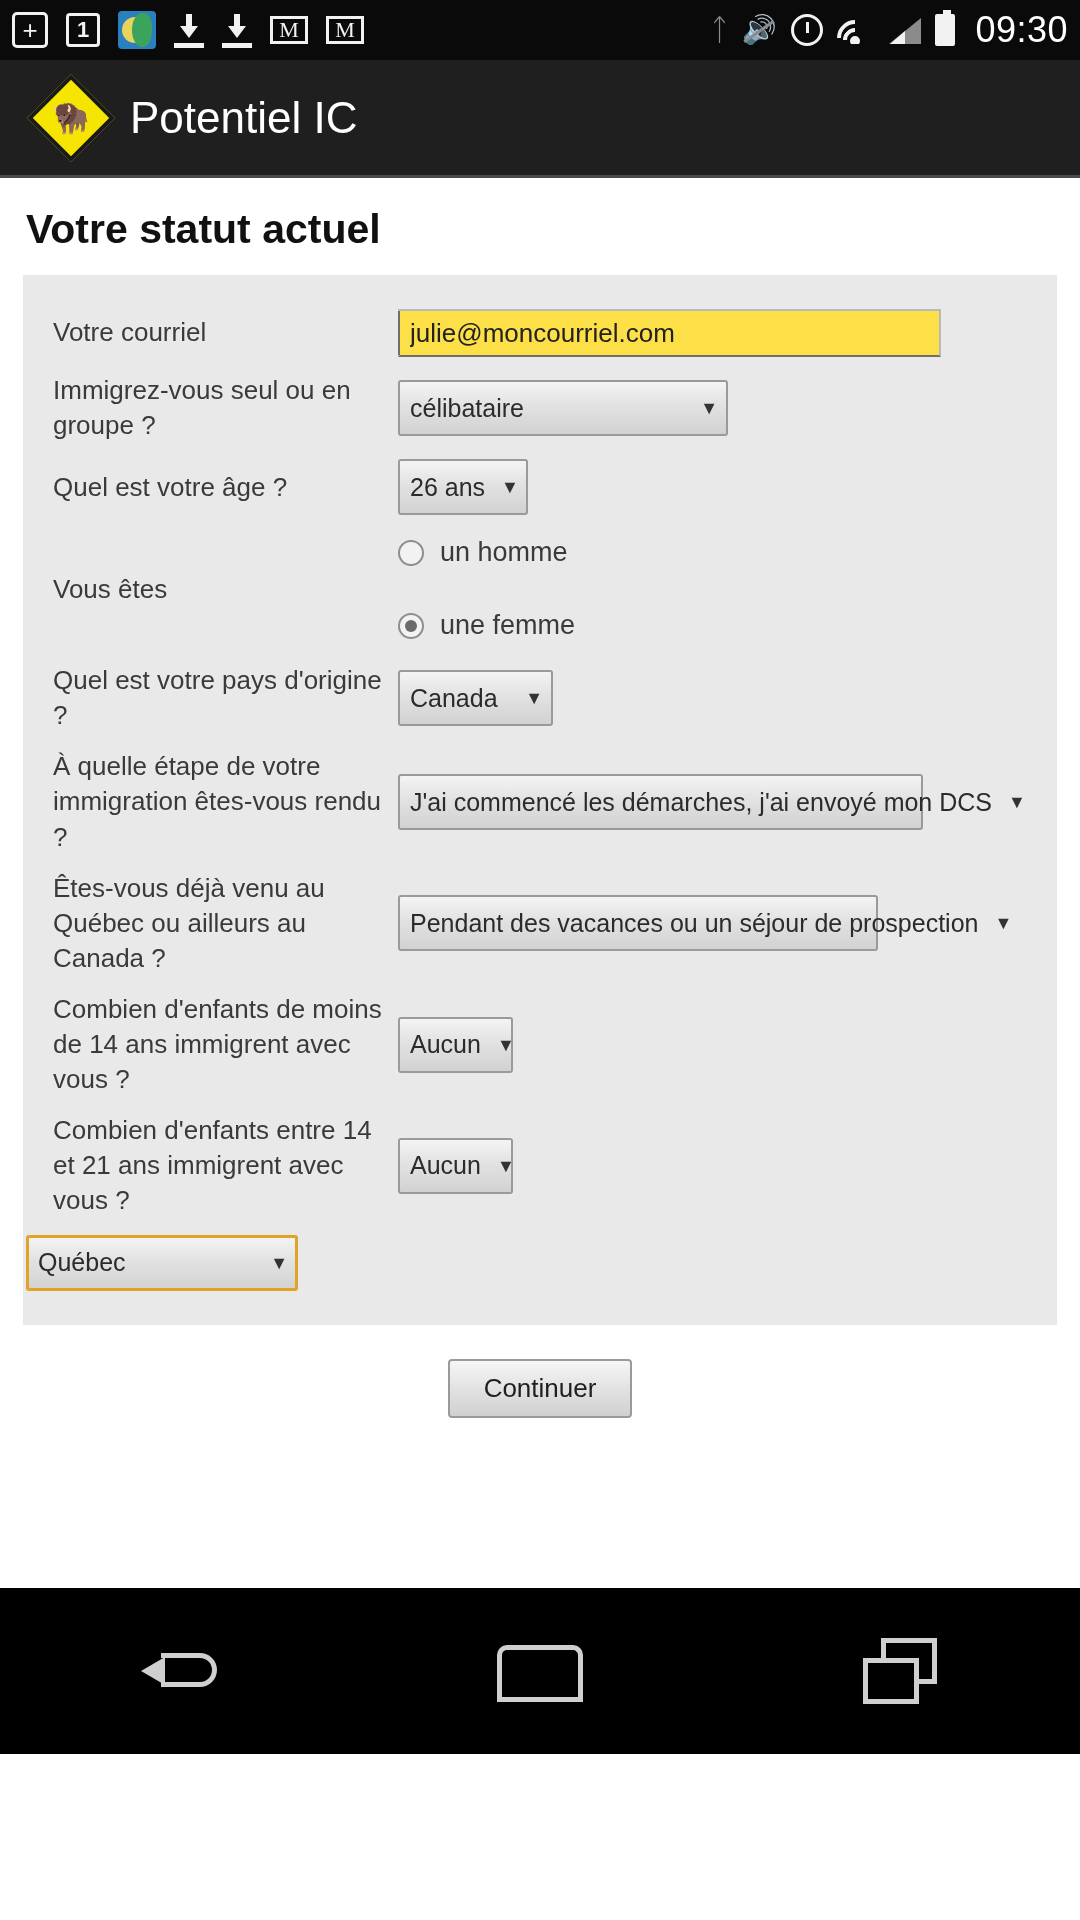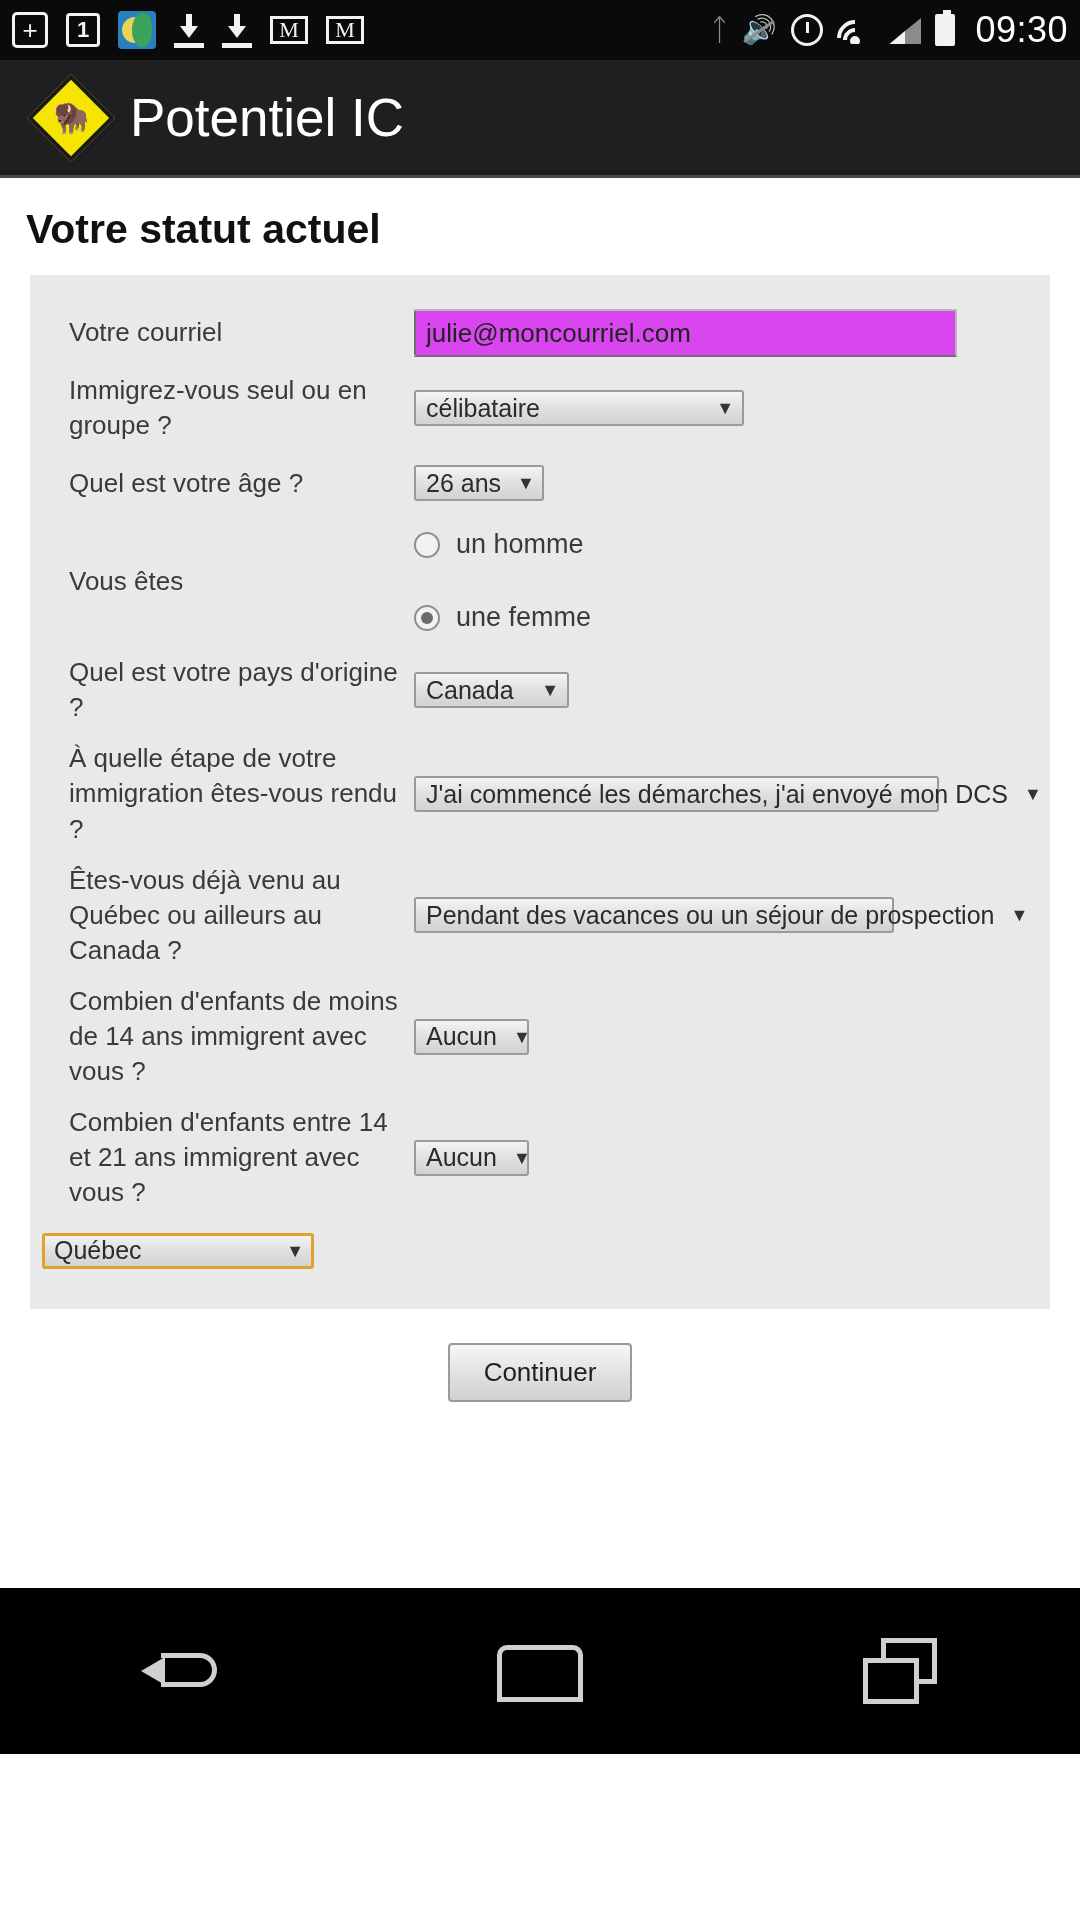"Potentiel IC" .app-title { font-size: 53px -> 44px }
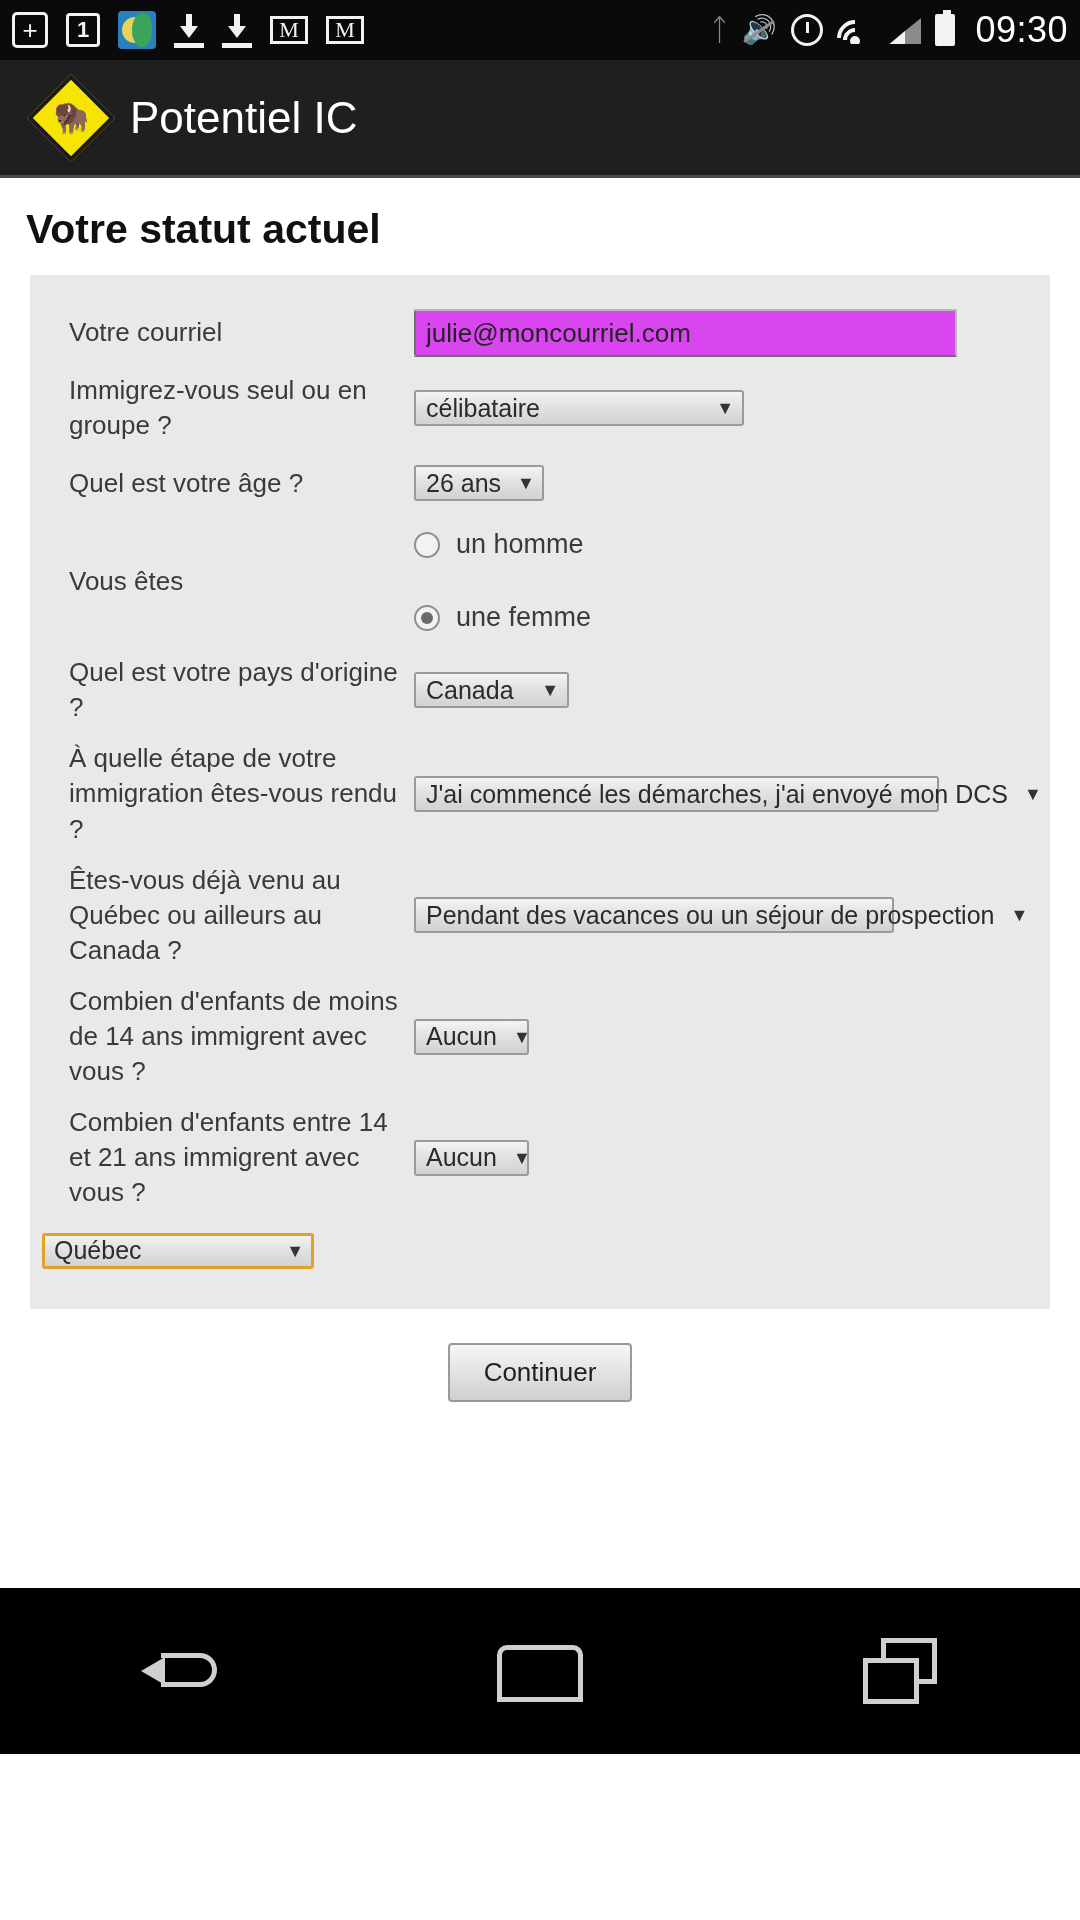"Votre courriel" .form-card { margin: 0 30px -> 0 23px; padding: 26px 0 26px 12px -> 26px 0 26px 3px }
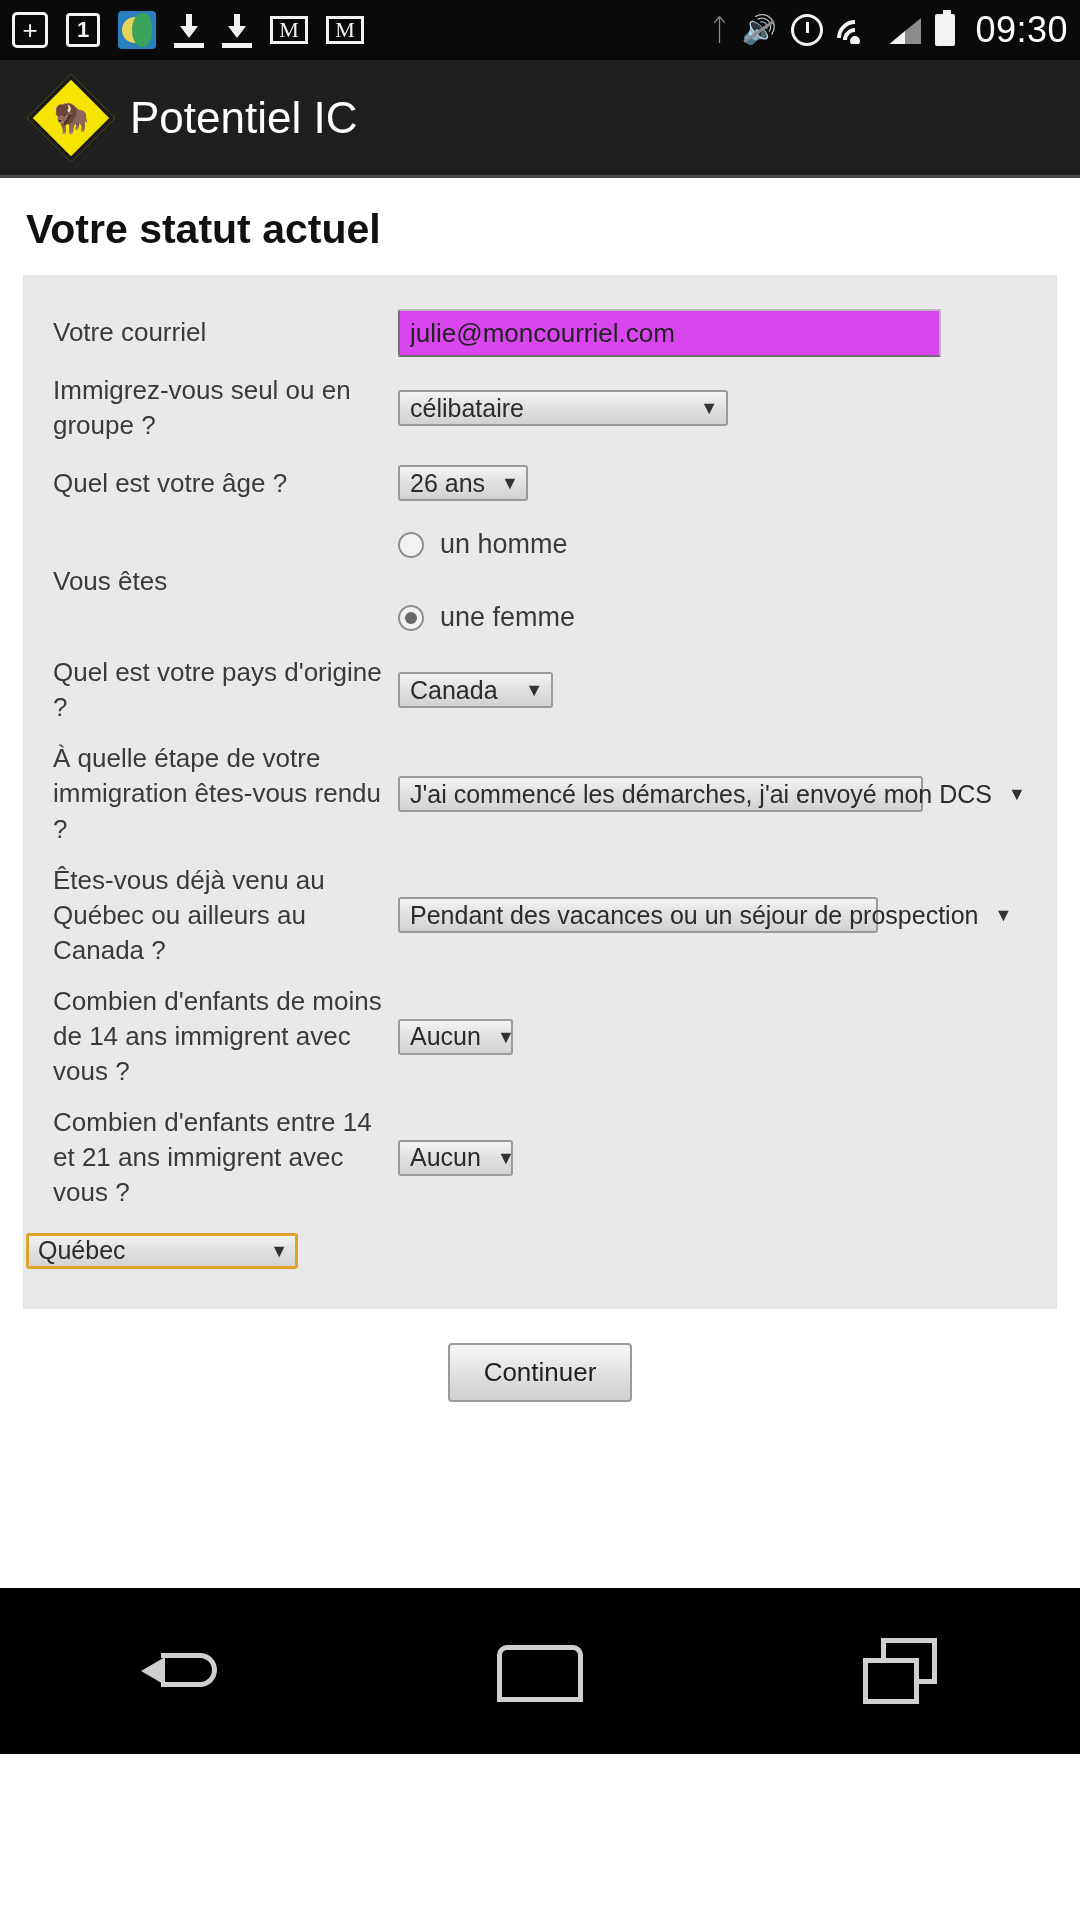"julie@moncourriel.com" .text-input { background: #d946ef -> #fde047 }
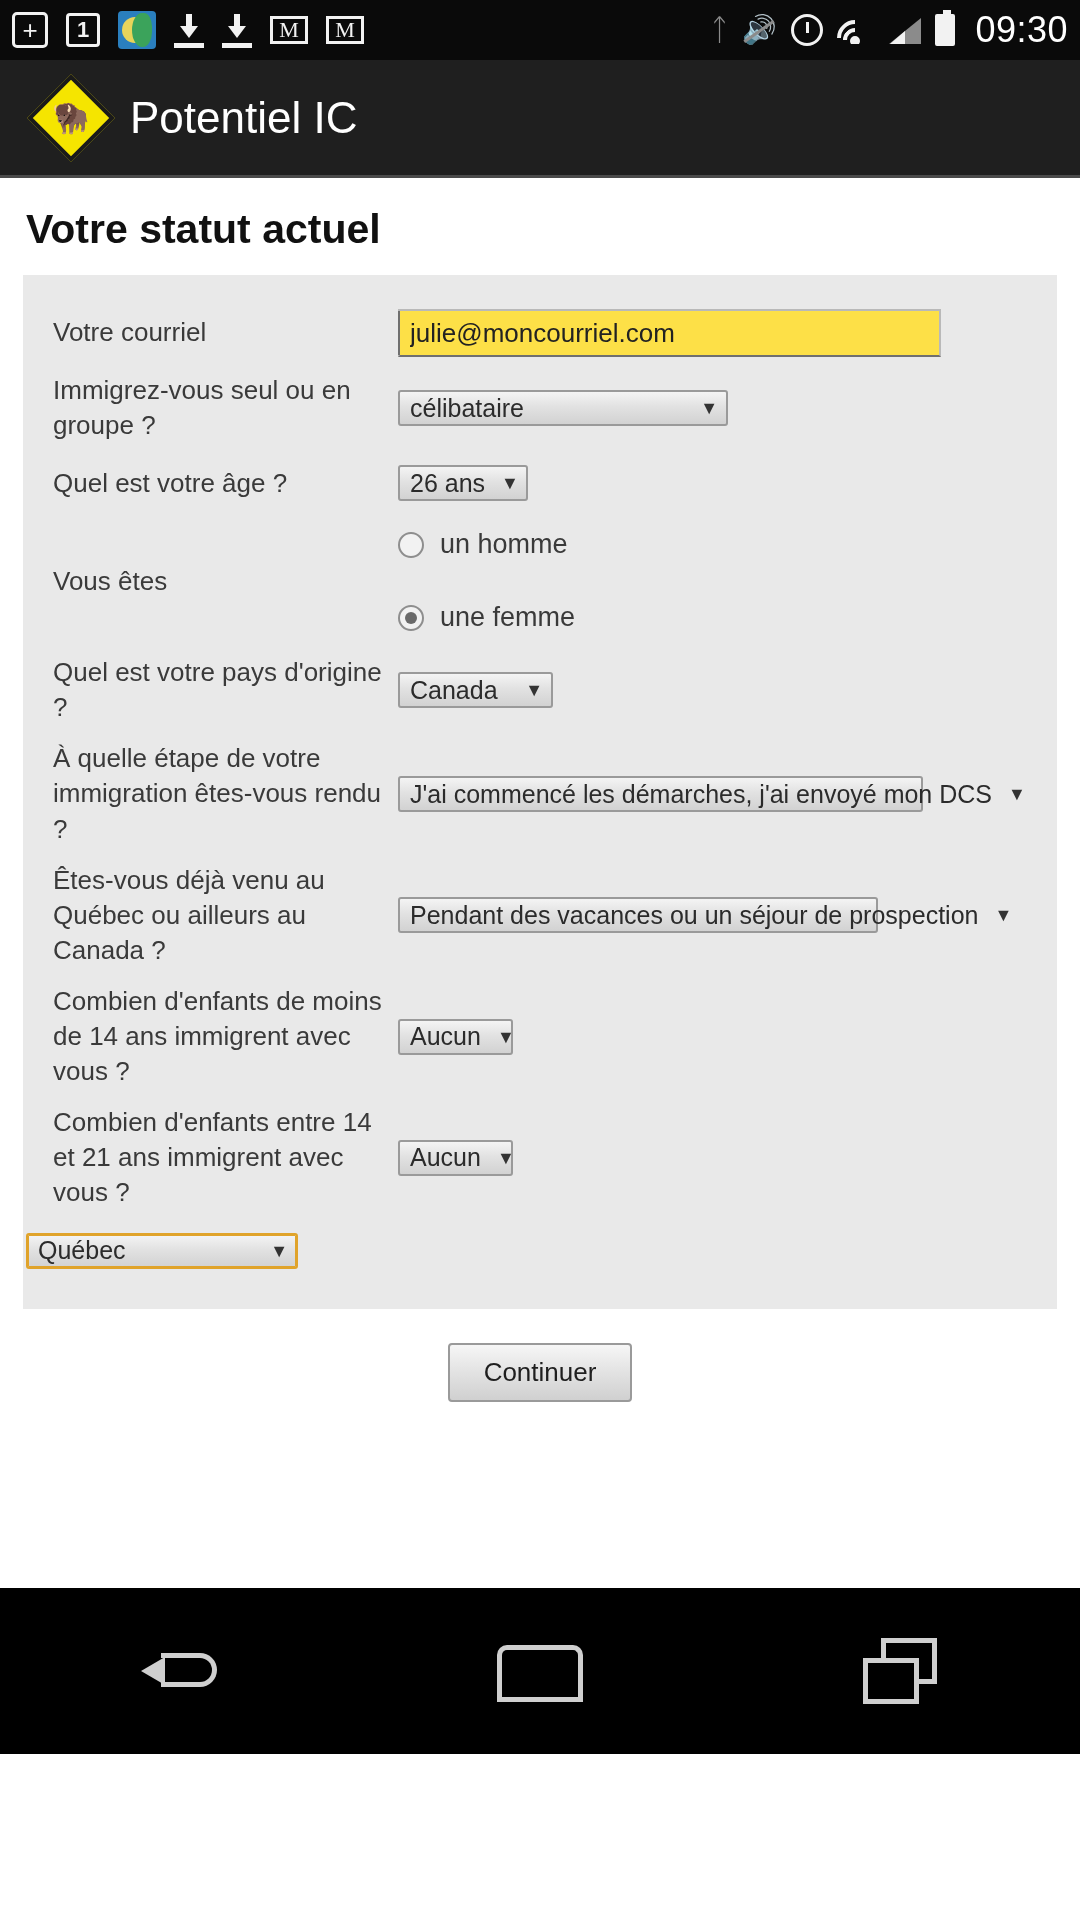"célibataire" .sel { height: 36px -> 56px }
